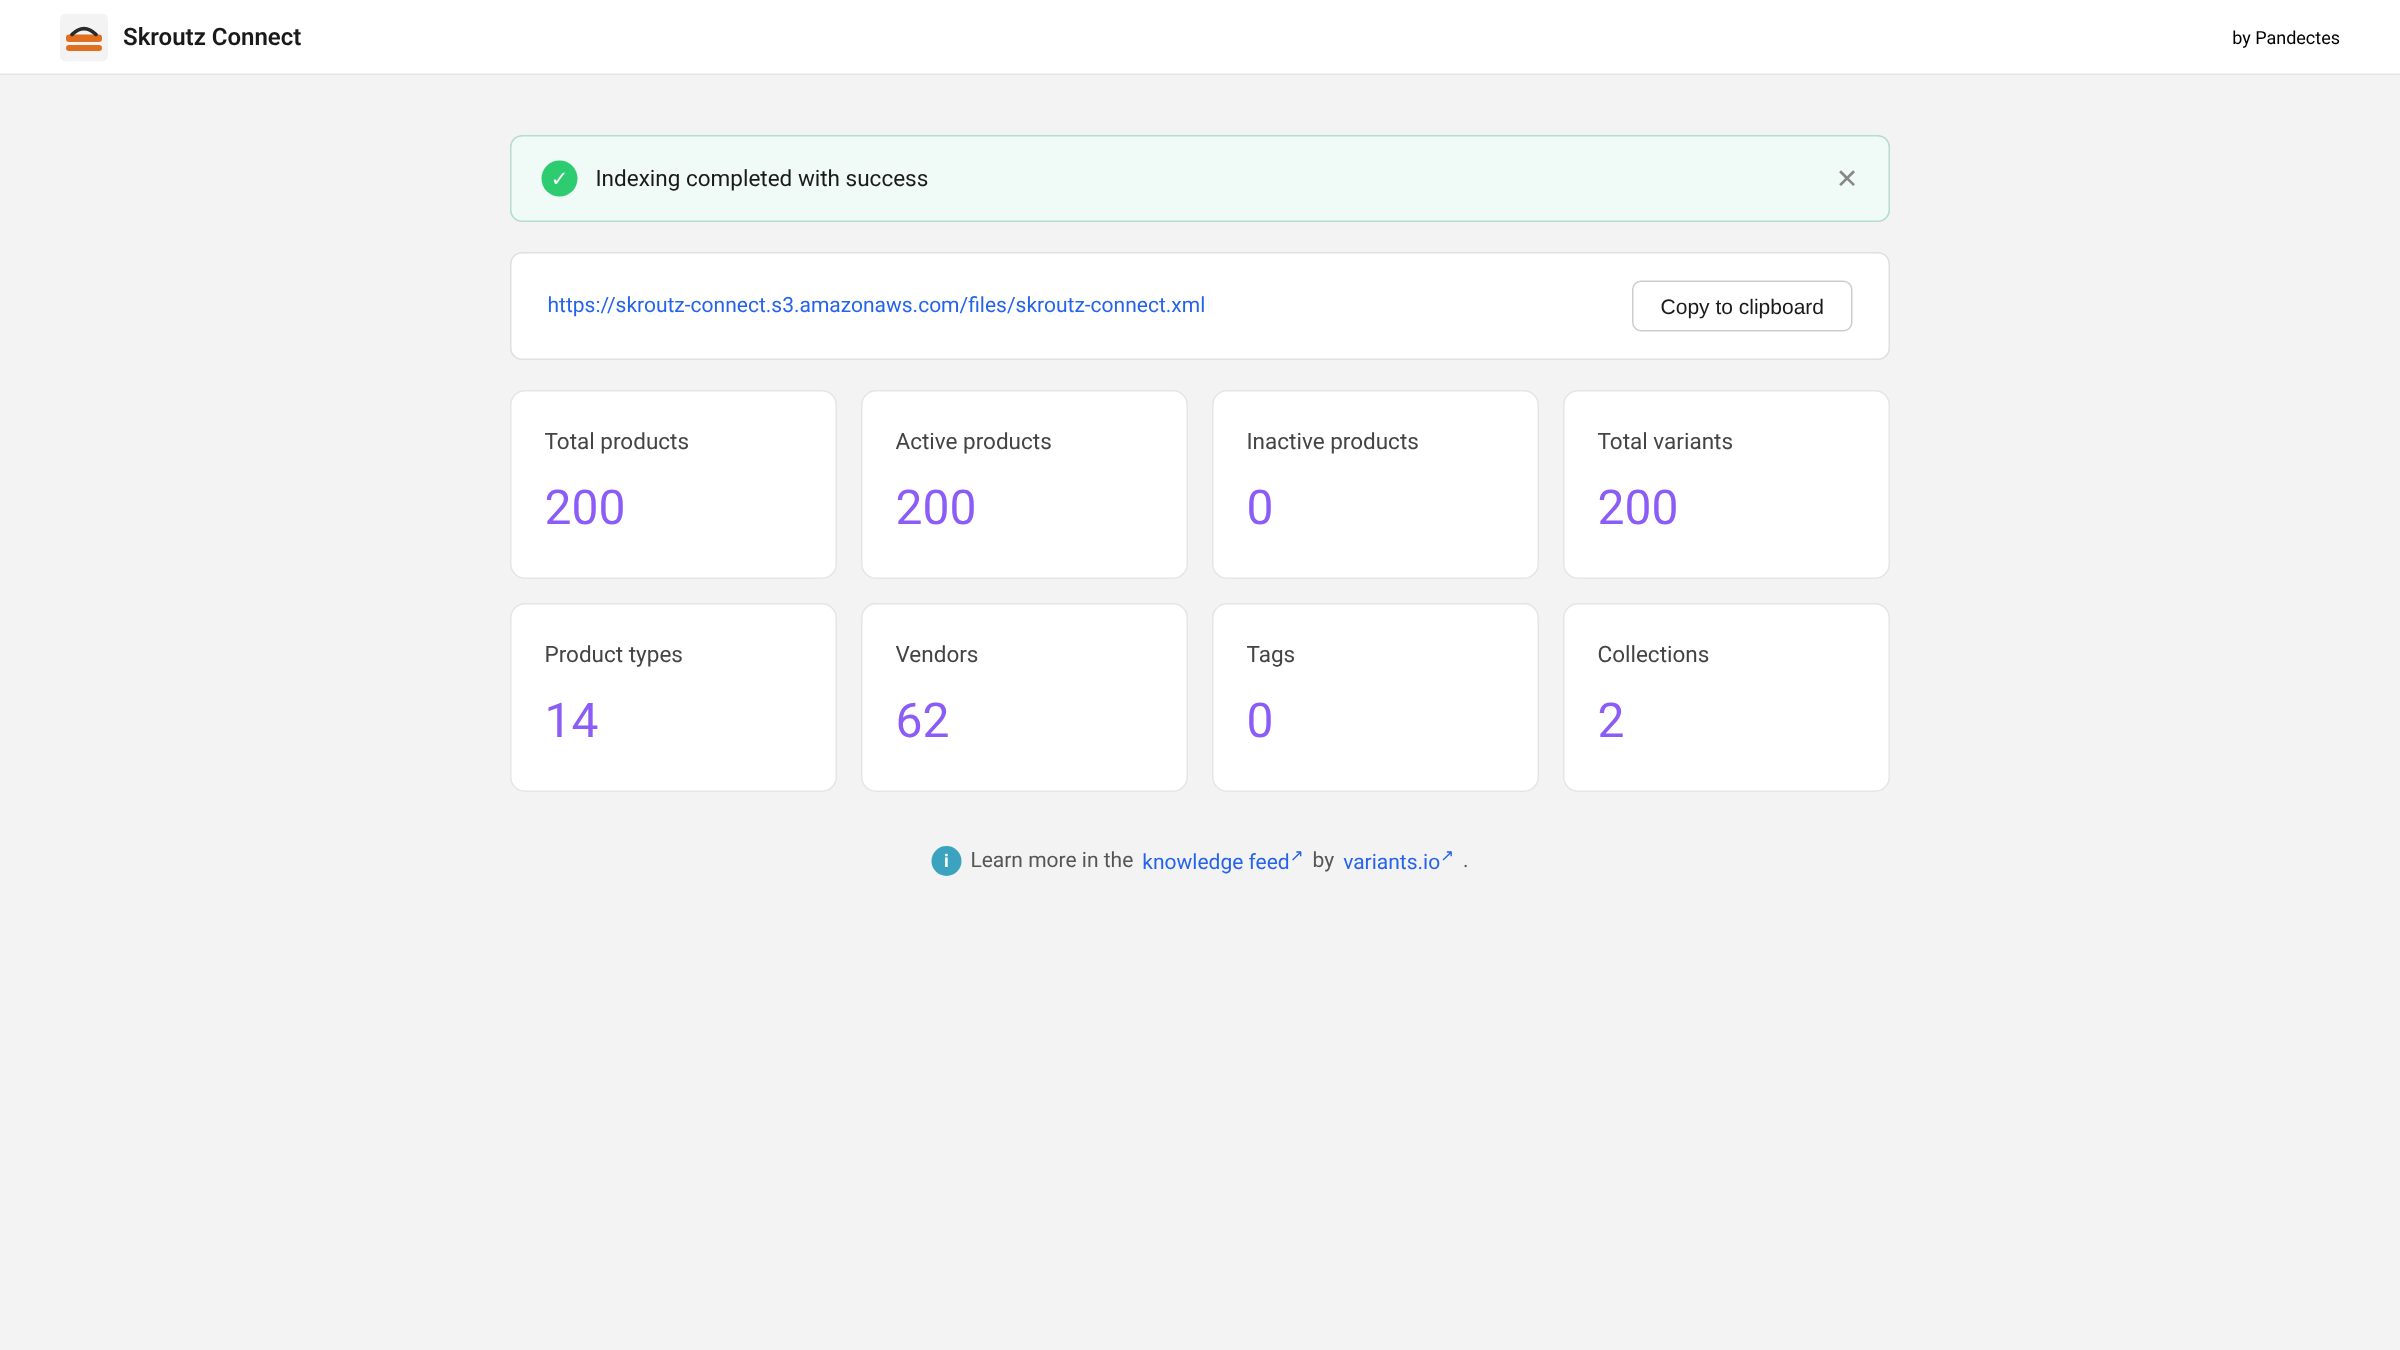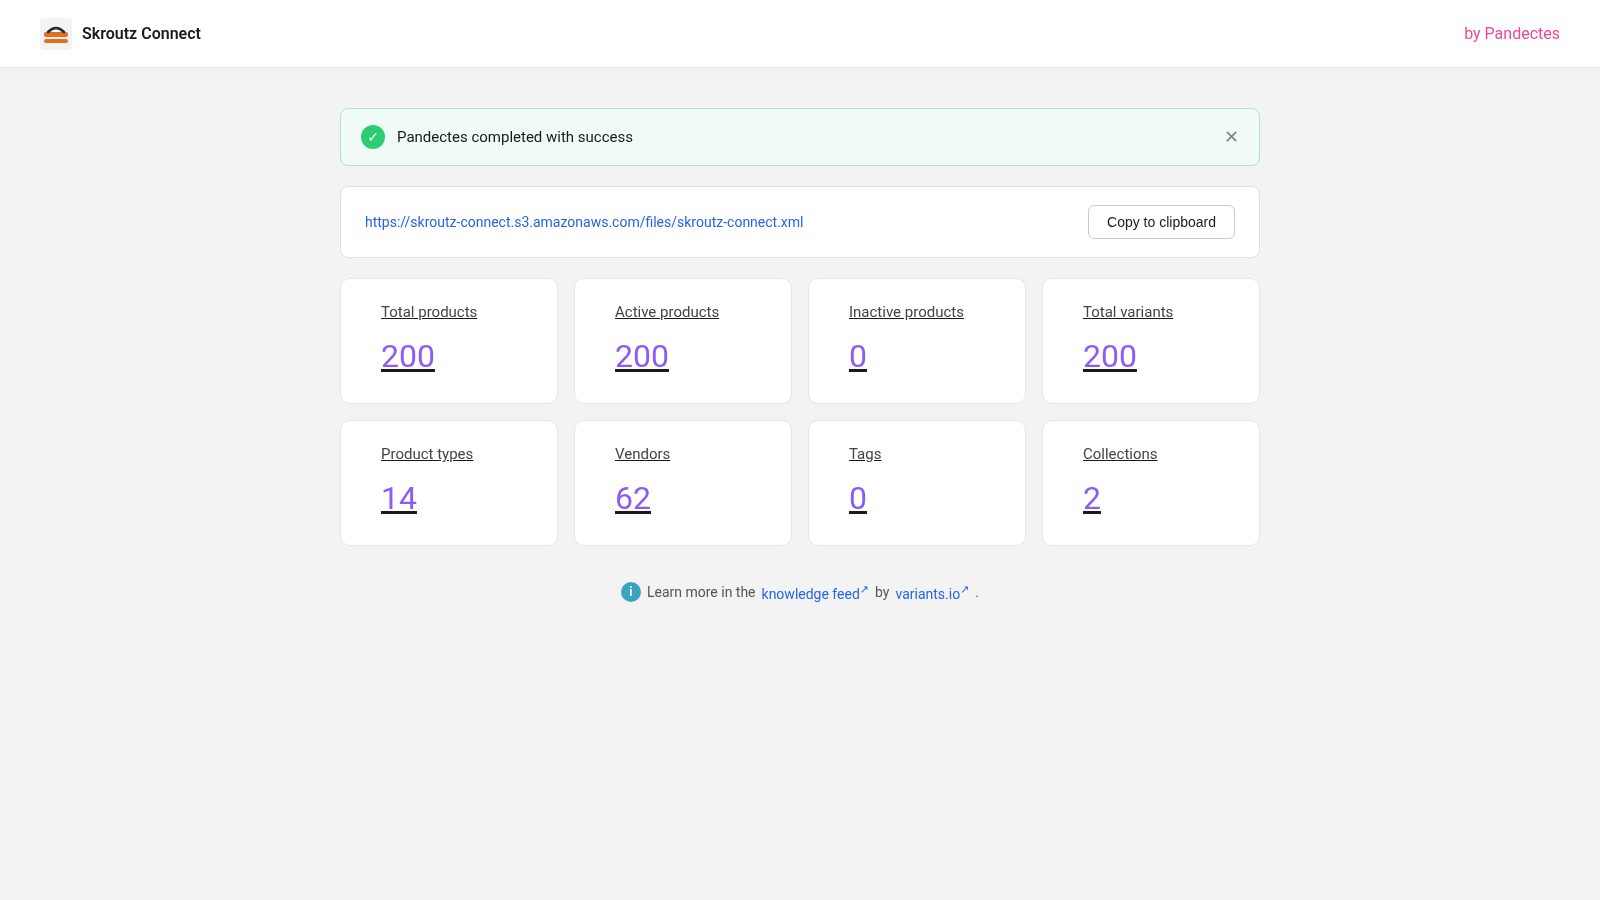"Skroutz Connect" .header { height: 68px -> 50px }
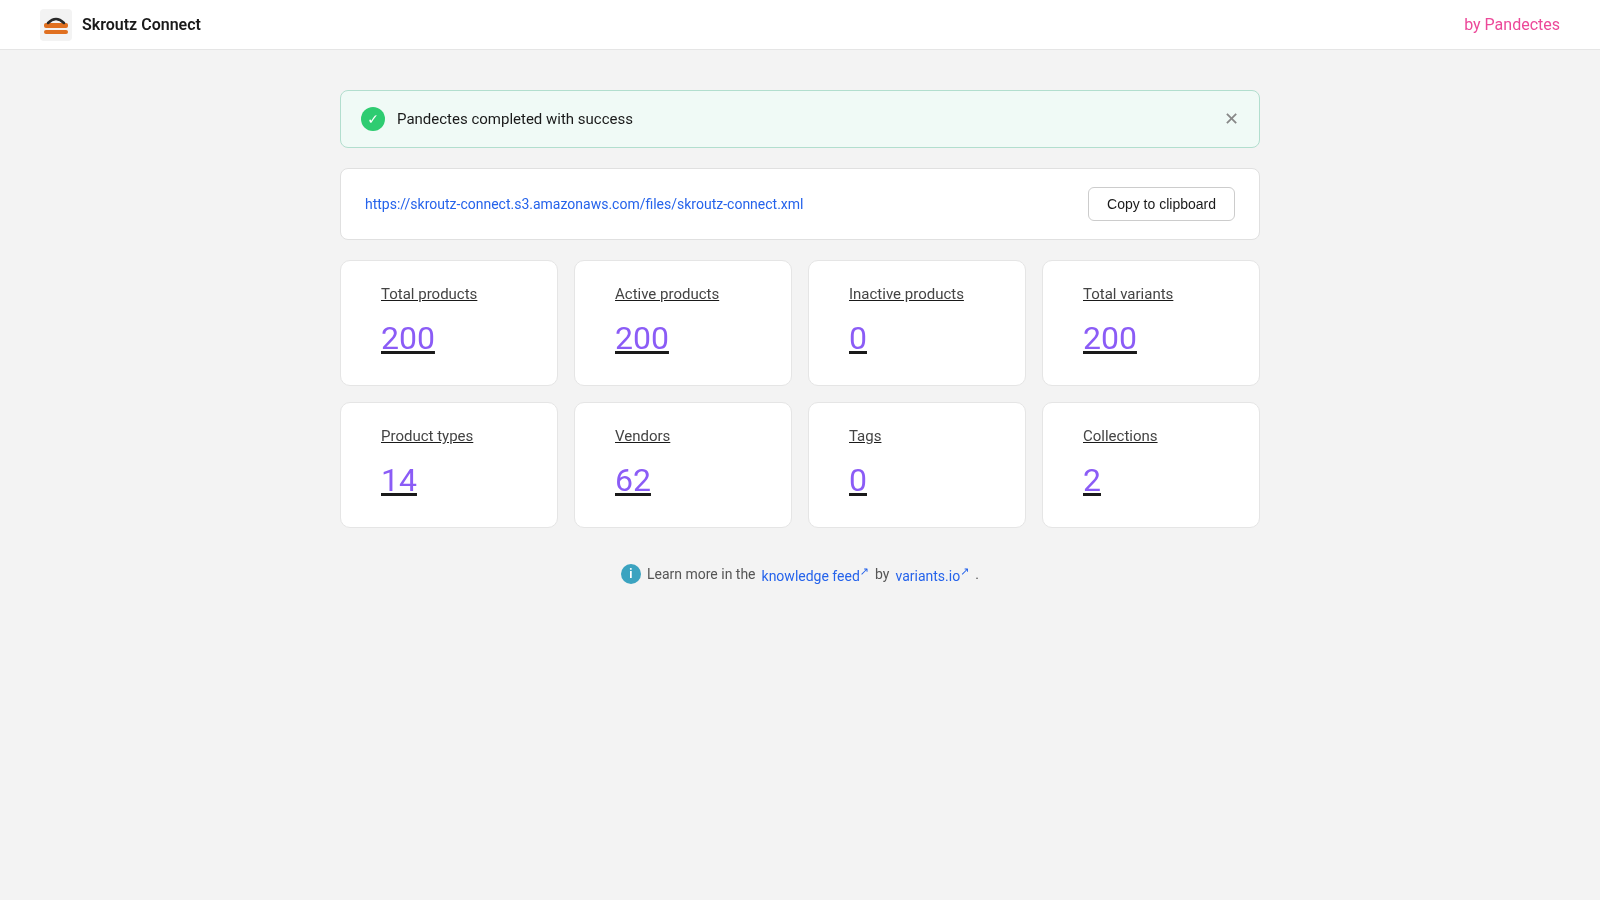"by Pandectes" .header-right { color: #ec4899 -> #000000; font-size: 16px -> 12px }
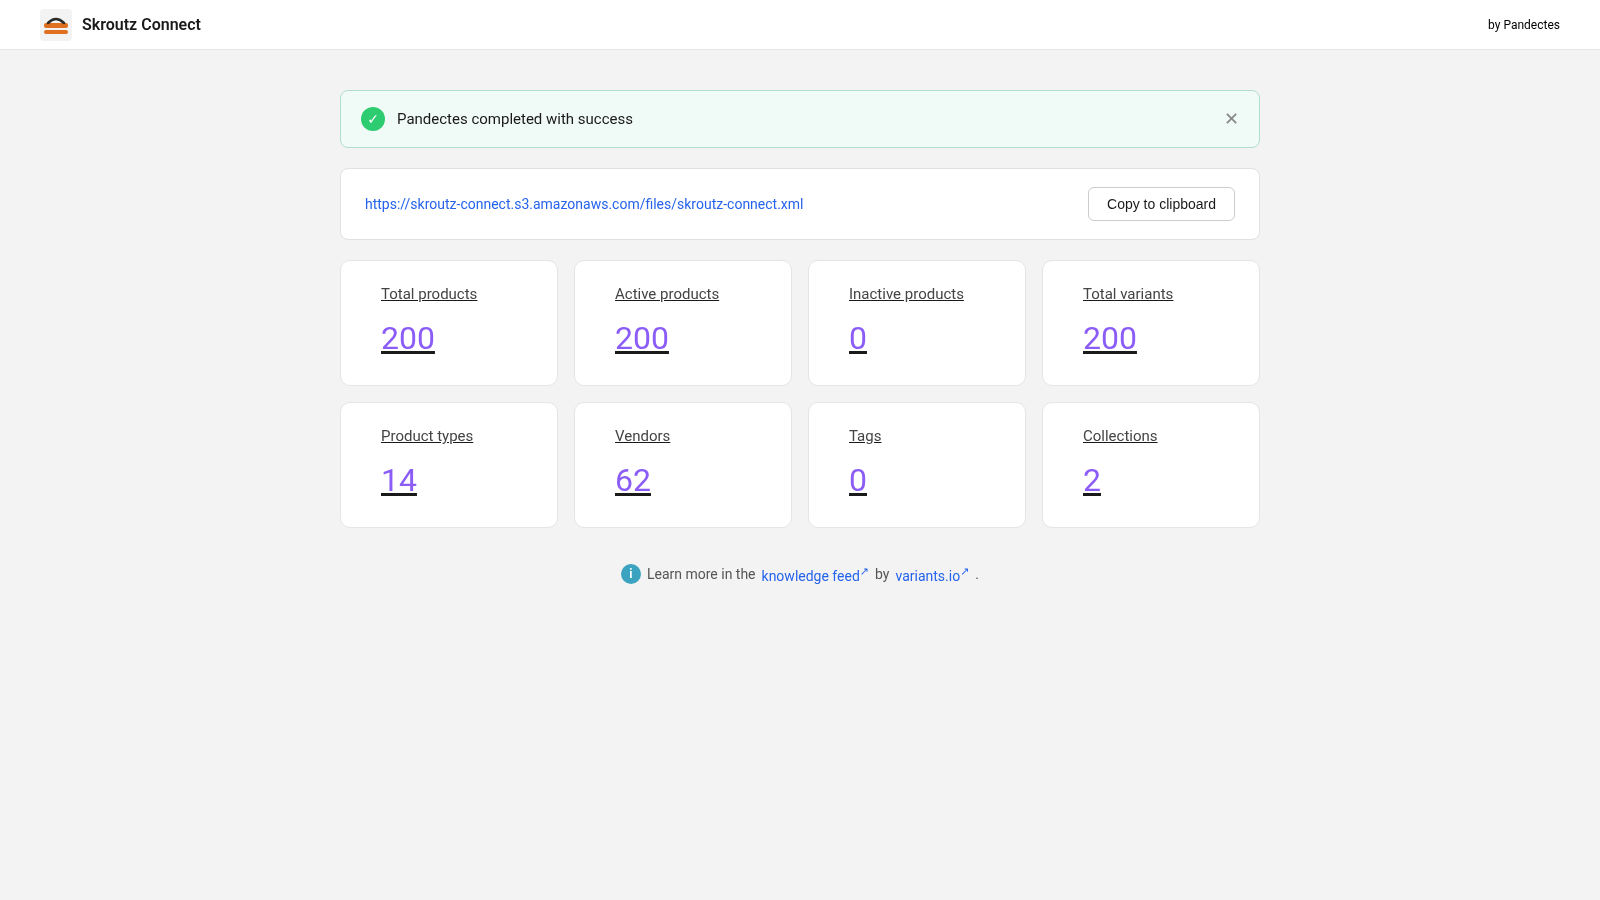"Pandectes completed with success" span.success-text { text: Pandectes -> Indexing }
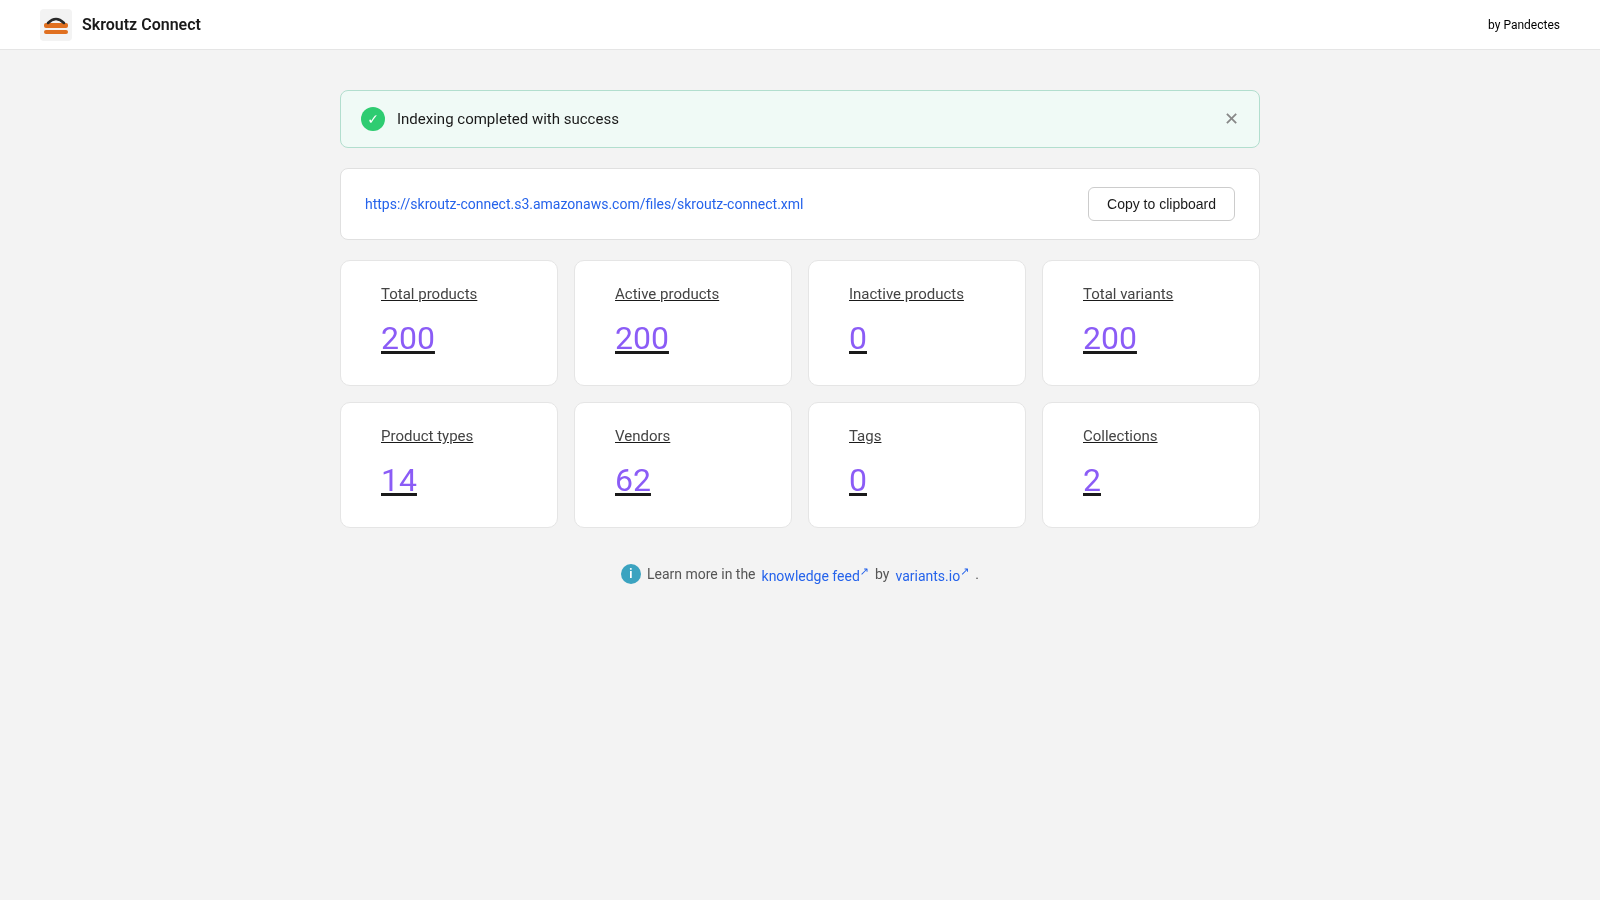"Total products" .stat-card { padding: 24px 40px 28px -> 24px 22px 28px; text-decoration: underline -> none }
